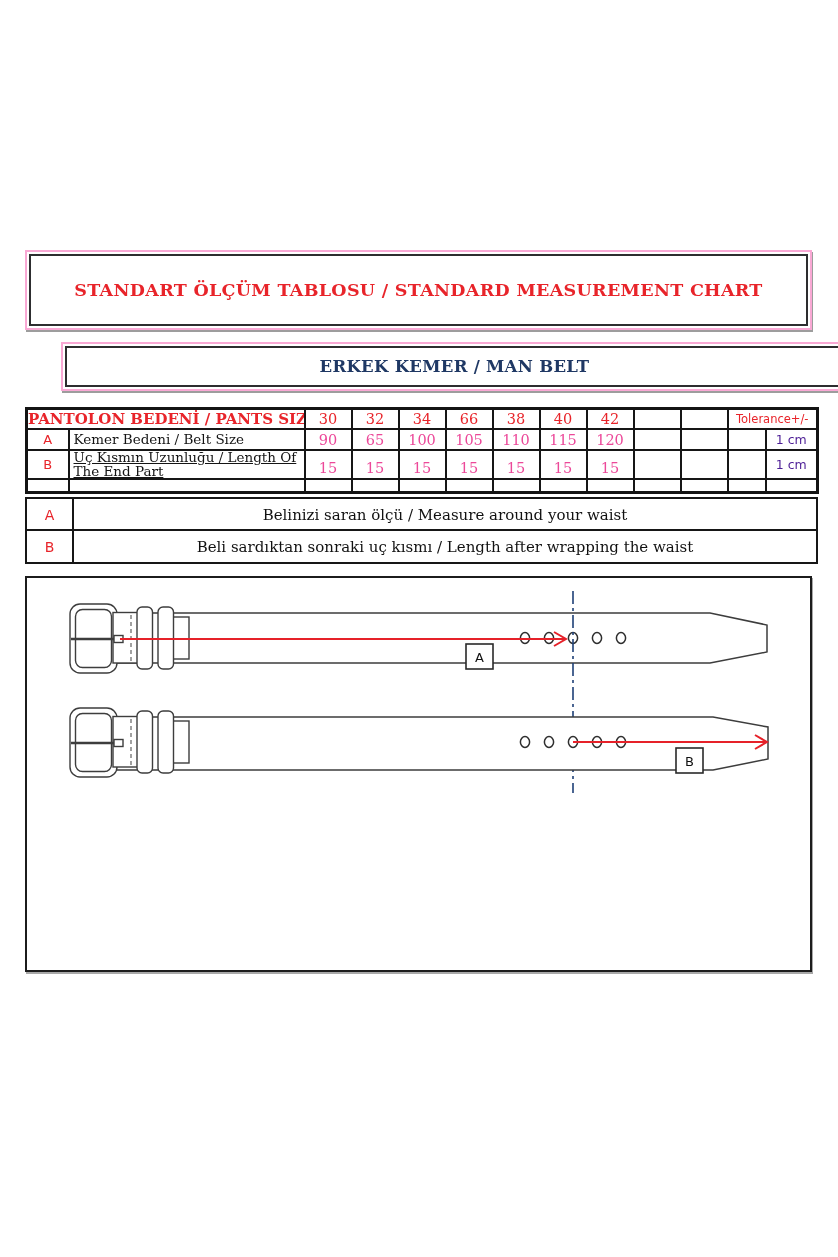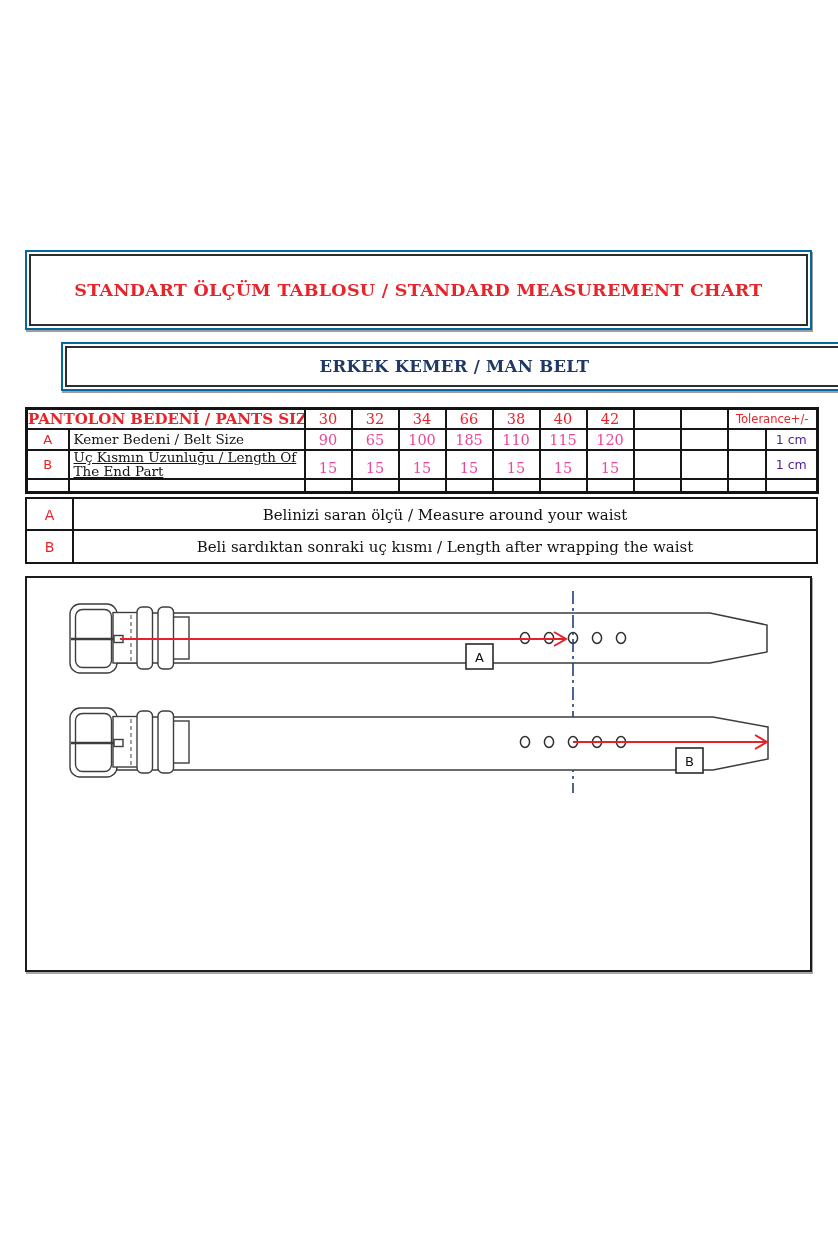"STANDART ÖLÇÜM TABLOSU / STANDARD" .dbox { border: 2px solid #0369a1 -> 2px solid #f9a8d4 }
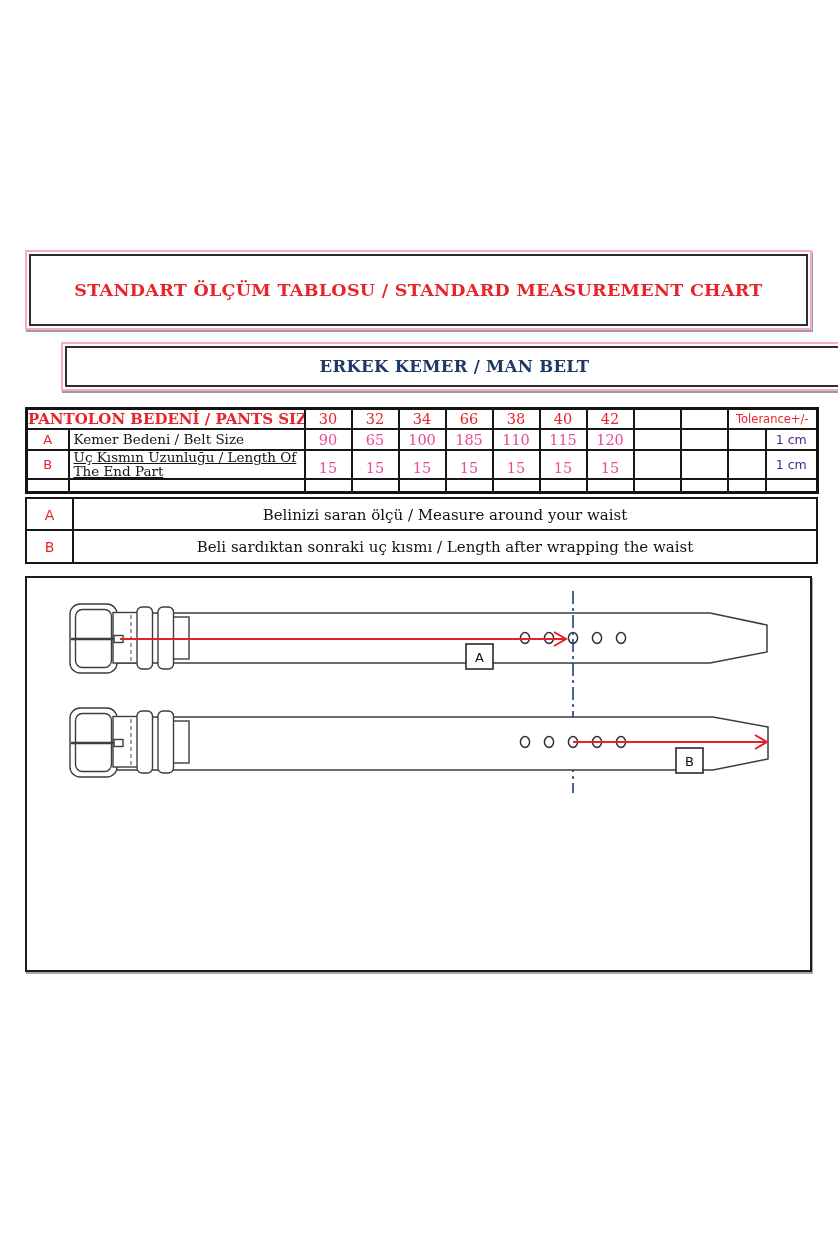"185" td.val-cell { text: 185 -> 105 }
